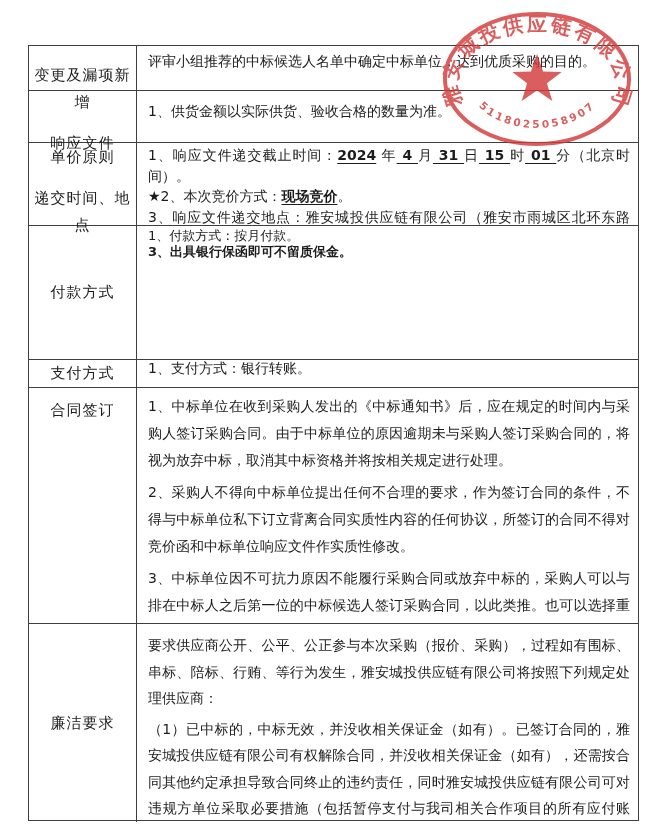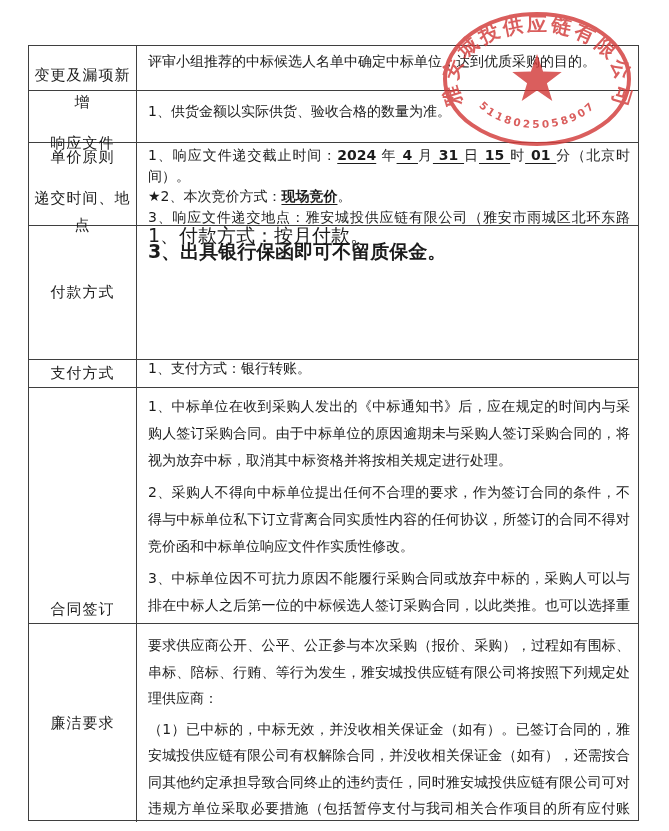"1、付款方式：按月付款。" .r4 { font-size: 19px -> 13px }
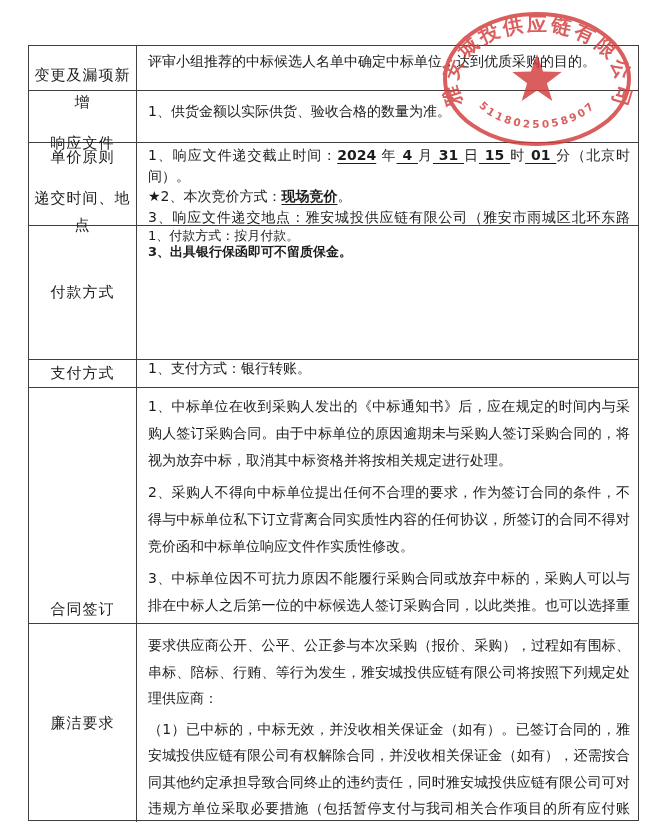"合同签订" .lc.top { justify-content: flex-end -> flex-start }
